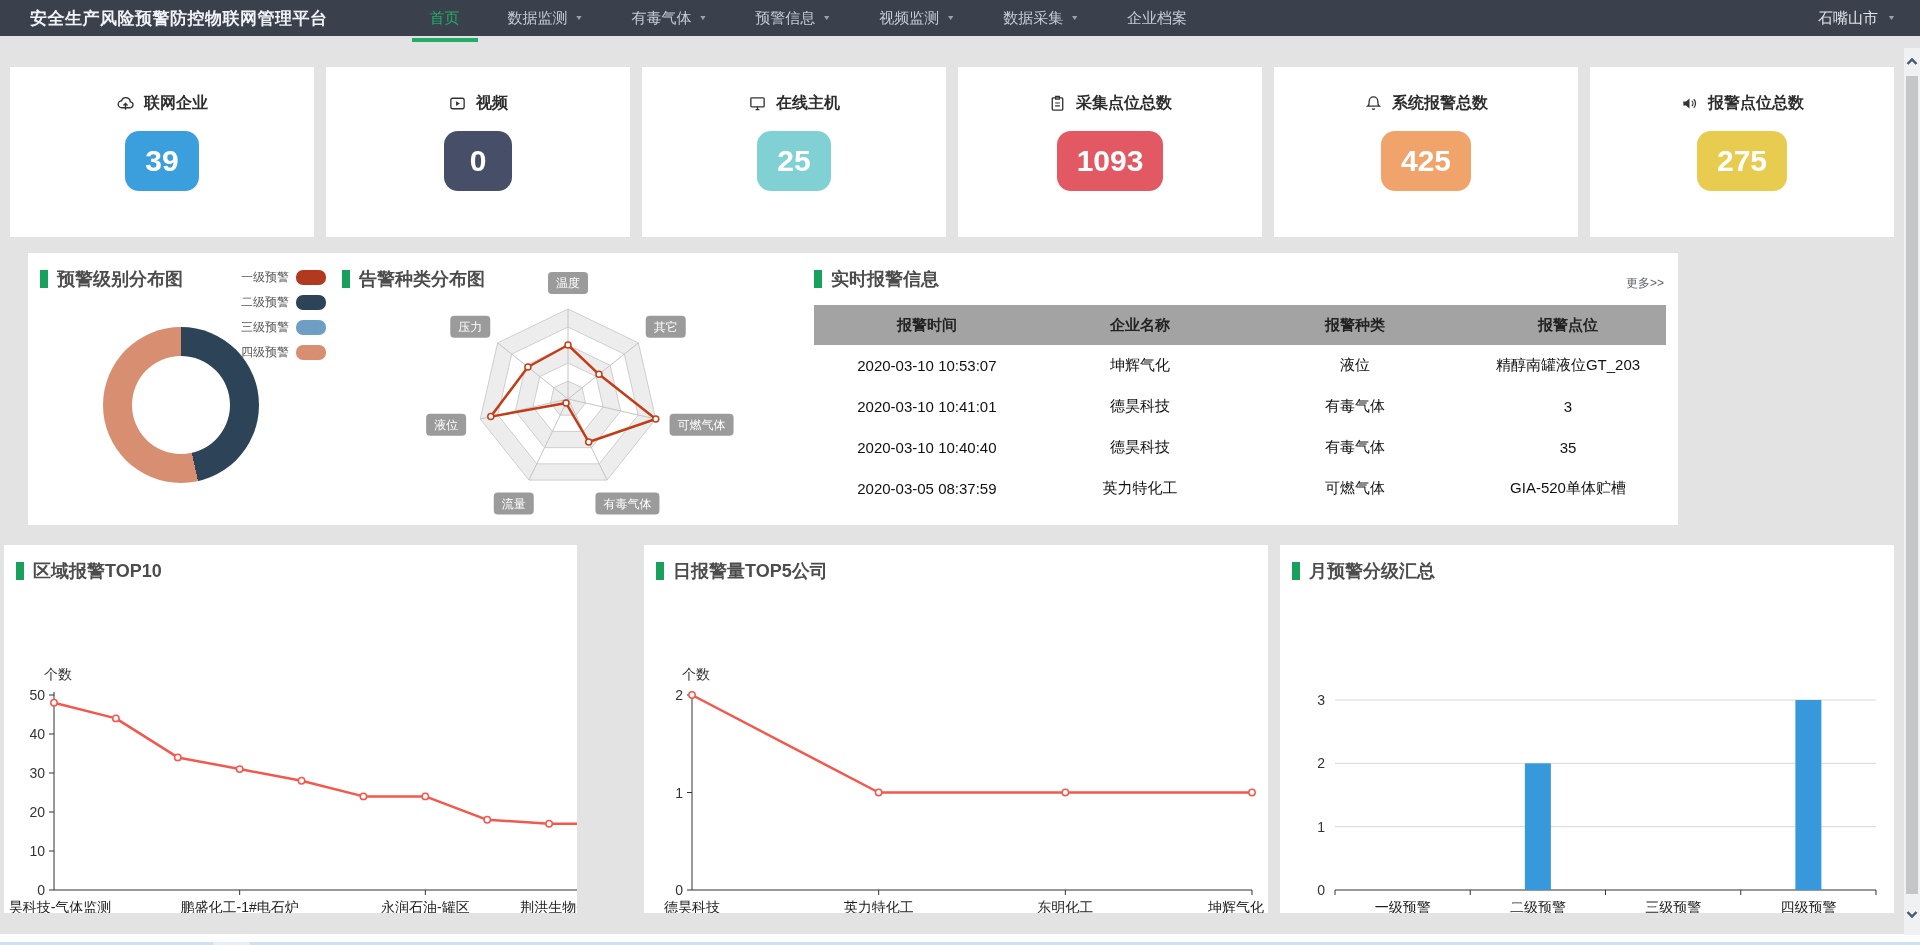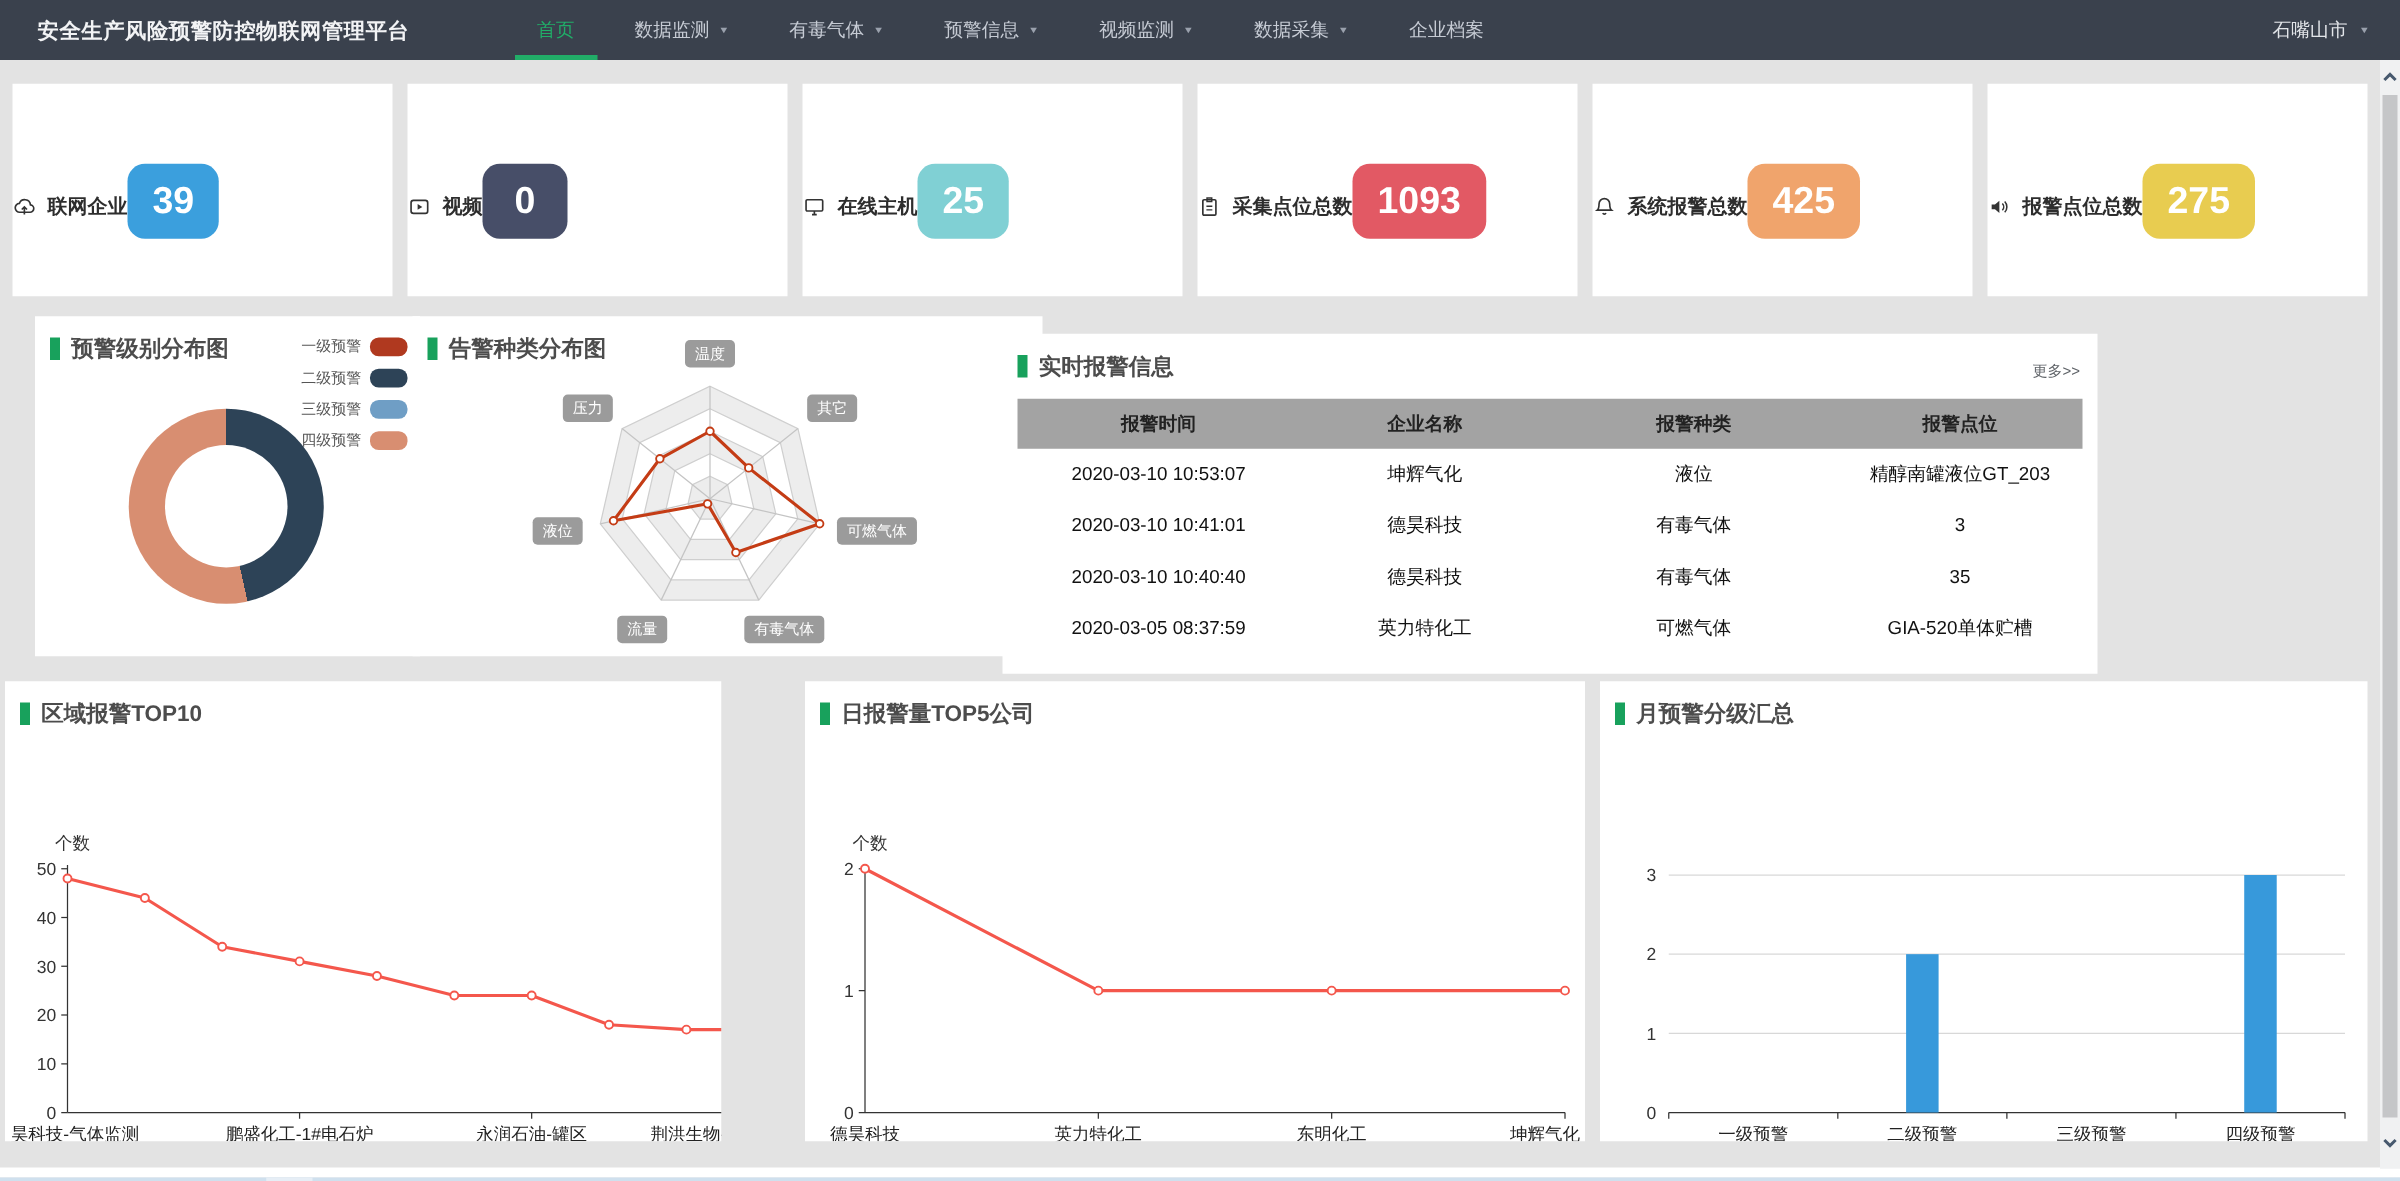"安全生产风险预警防控物联网管理平台" .topnav { height: 48px -> 36px }
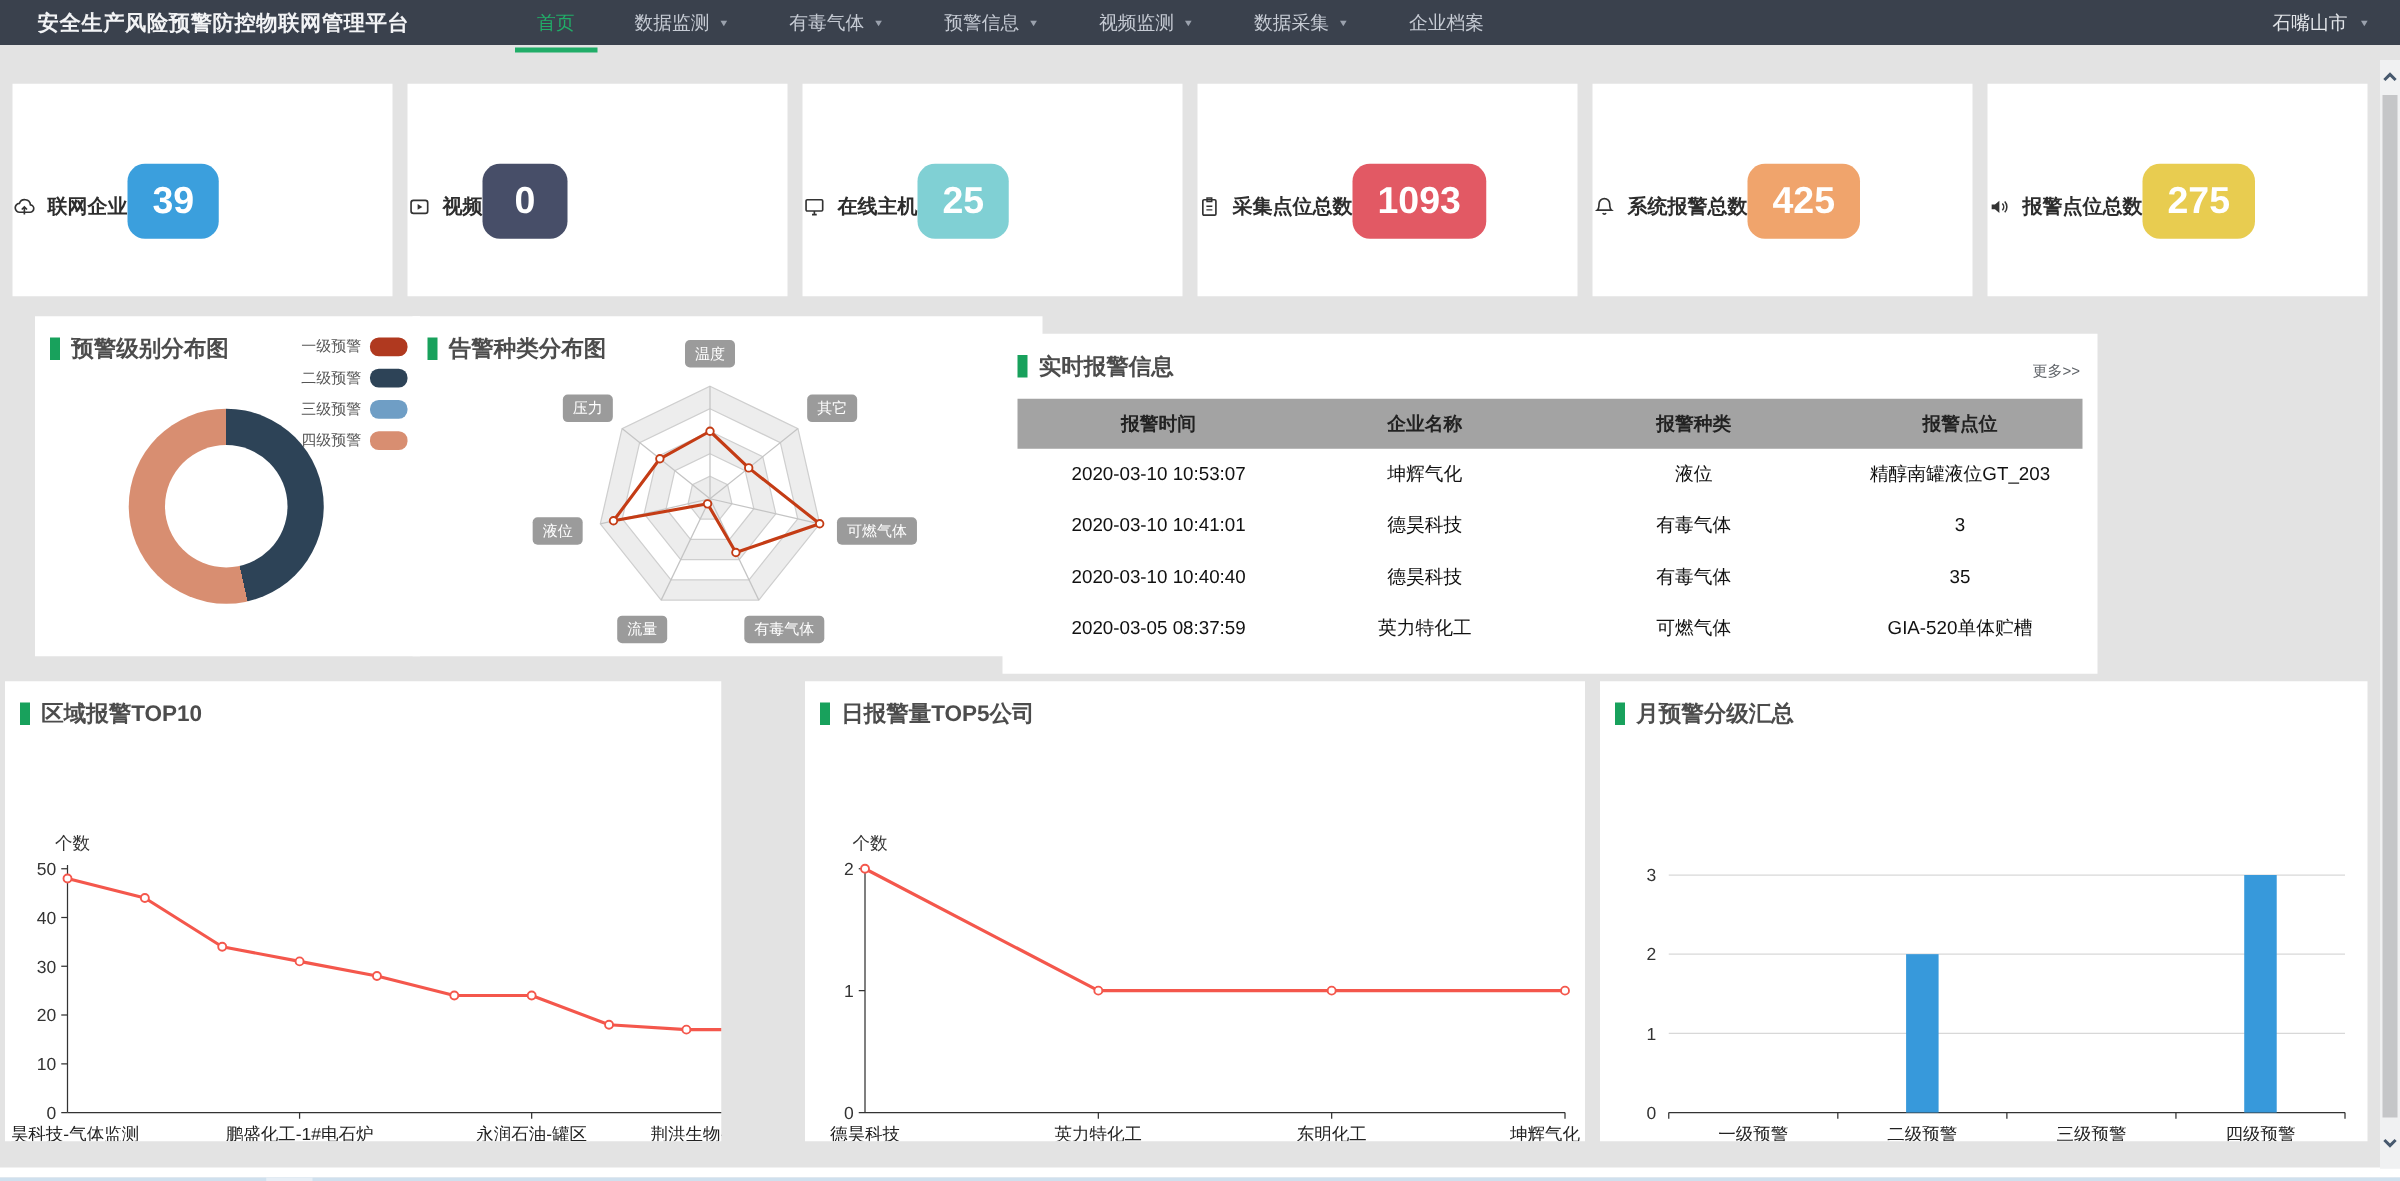"联网企业" .stat-card { flex-direction: none -> column }
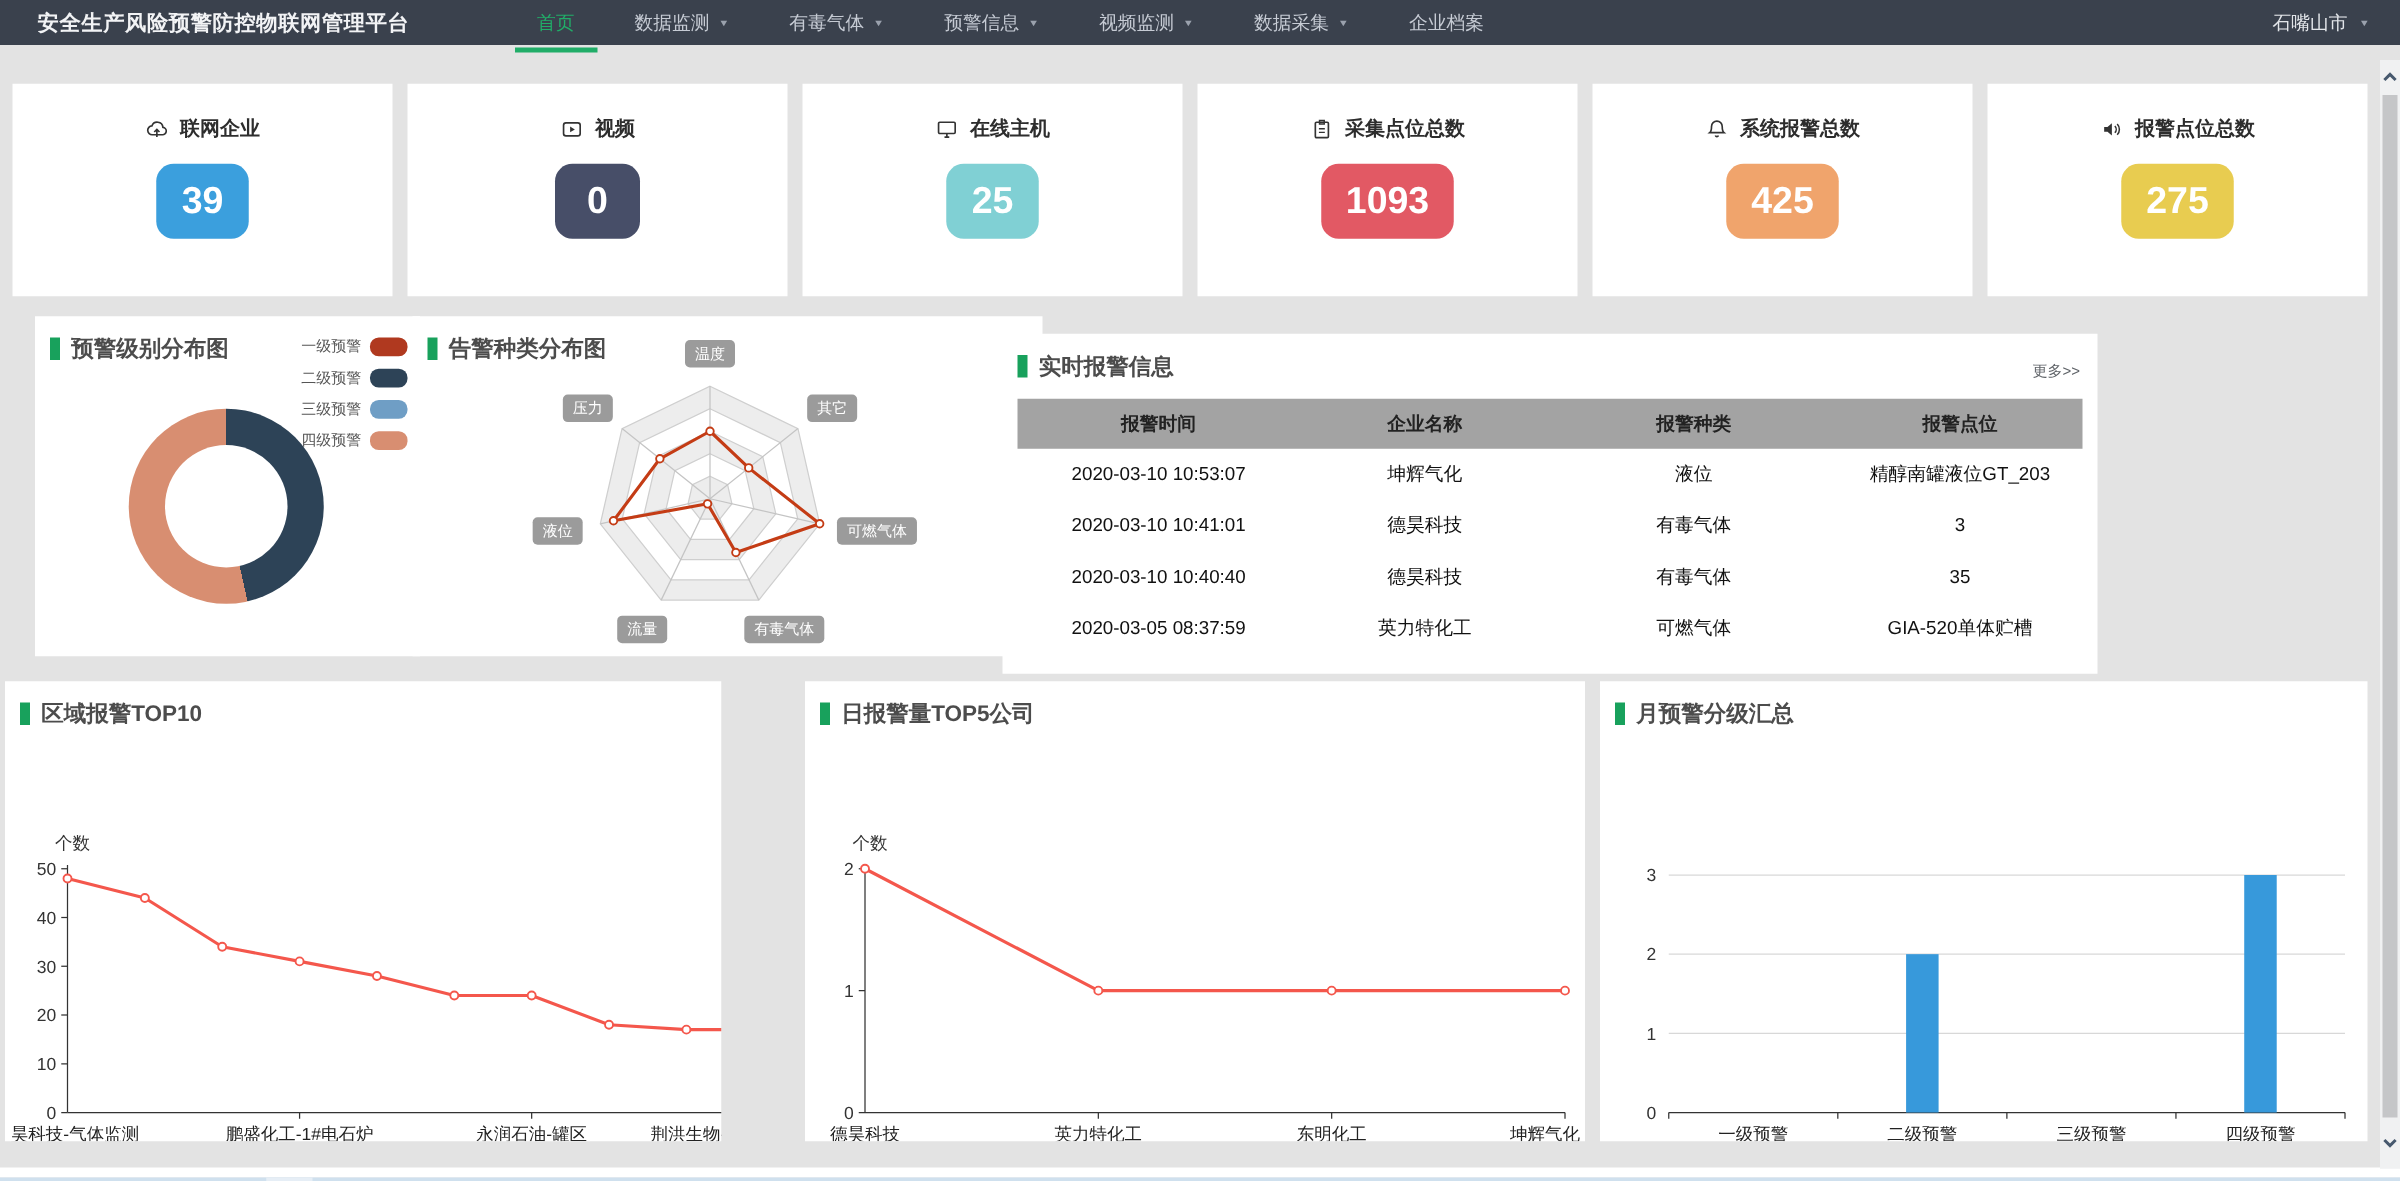"实时报警信息" div.panel { top: 267px -> 253px }
